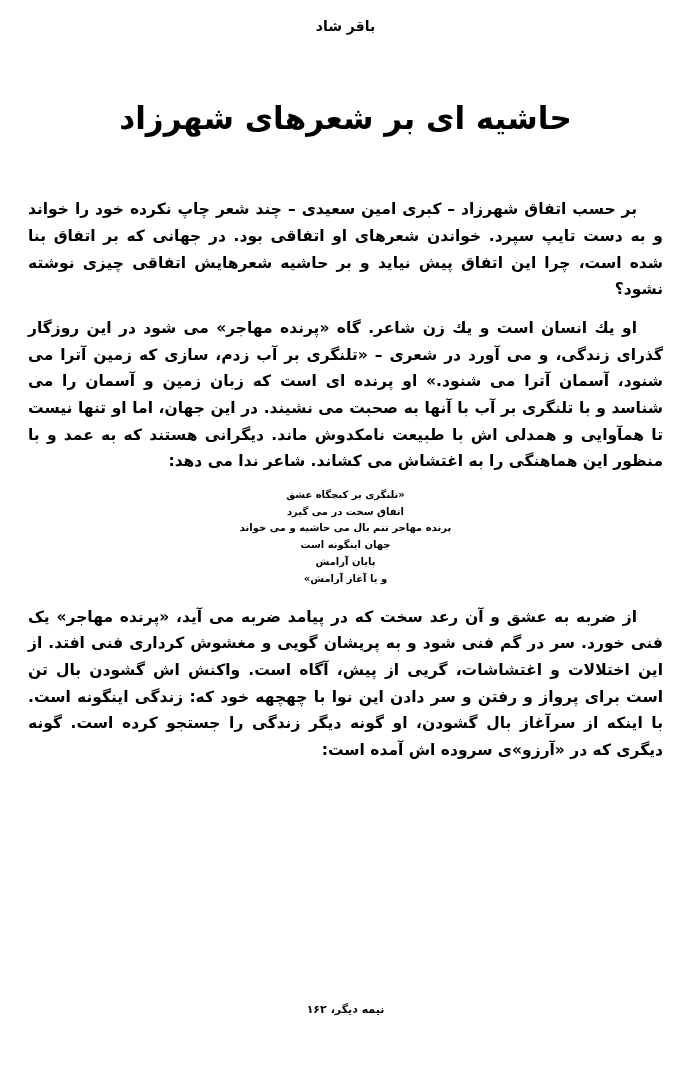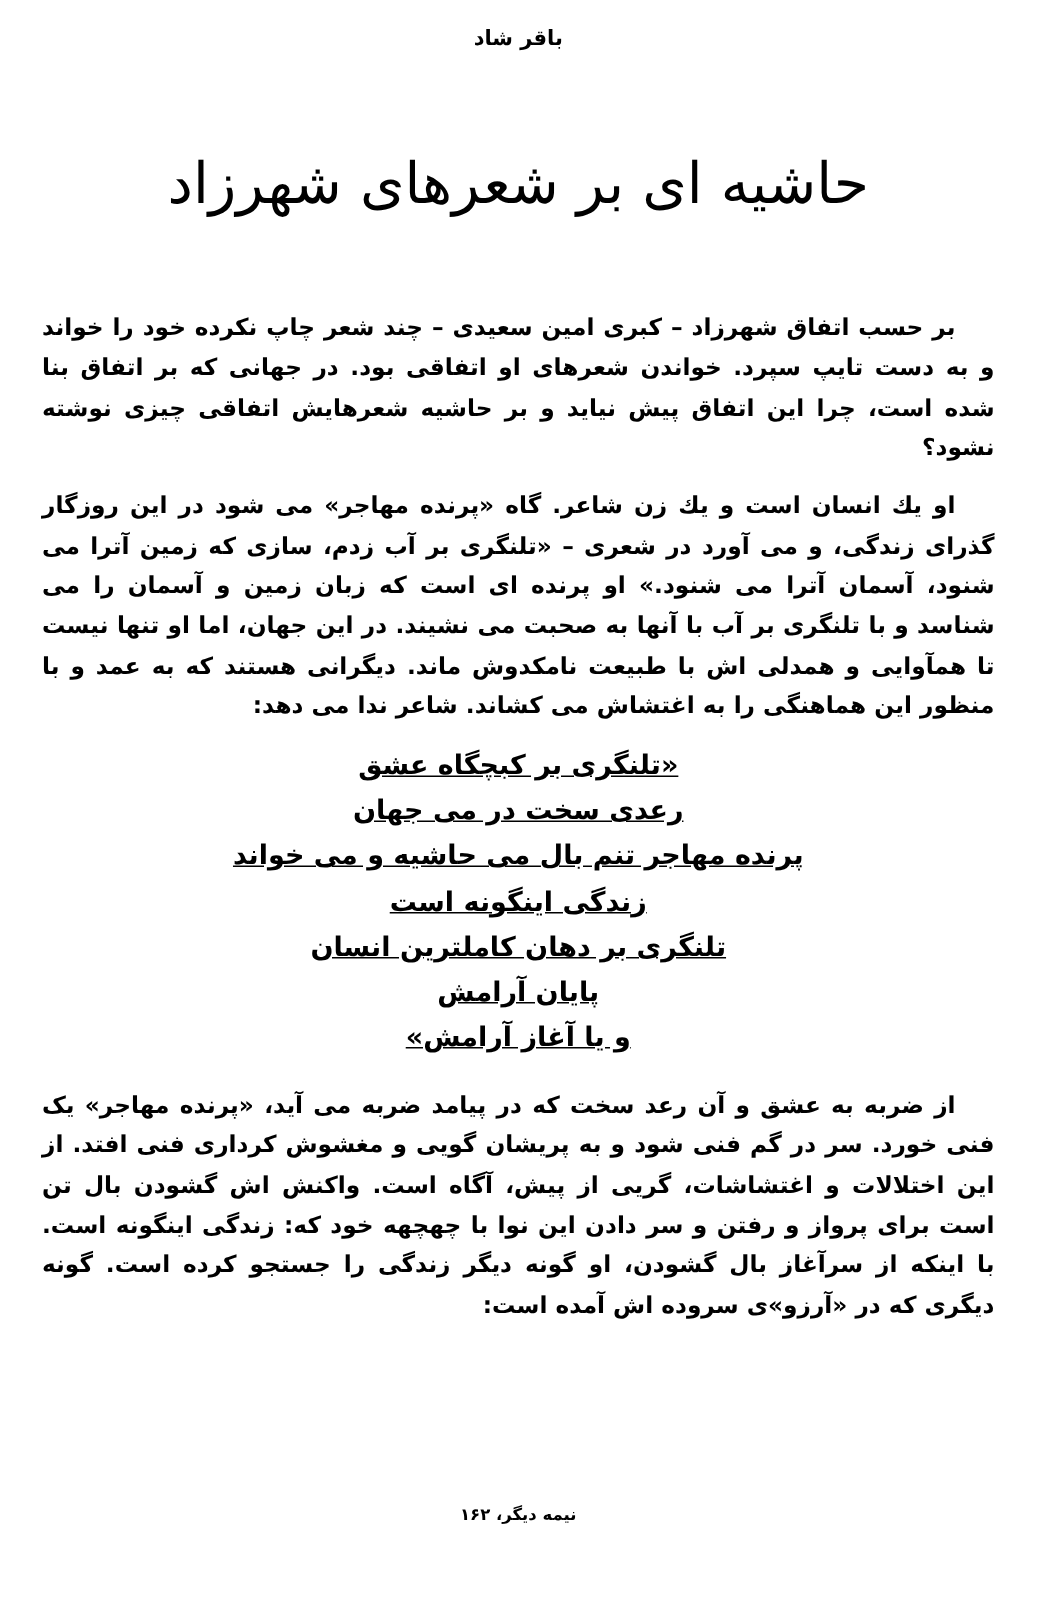"حاشیه ای بر شعرهای شهرزاد" .doc-title { font-size: 38px -> 31px; font-weight: normal -> bold }
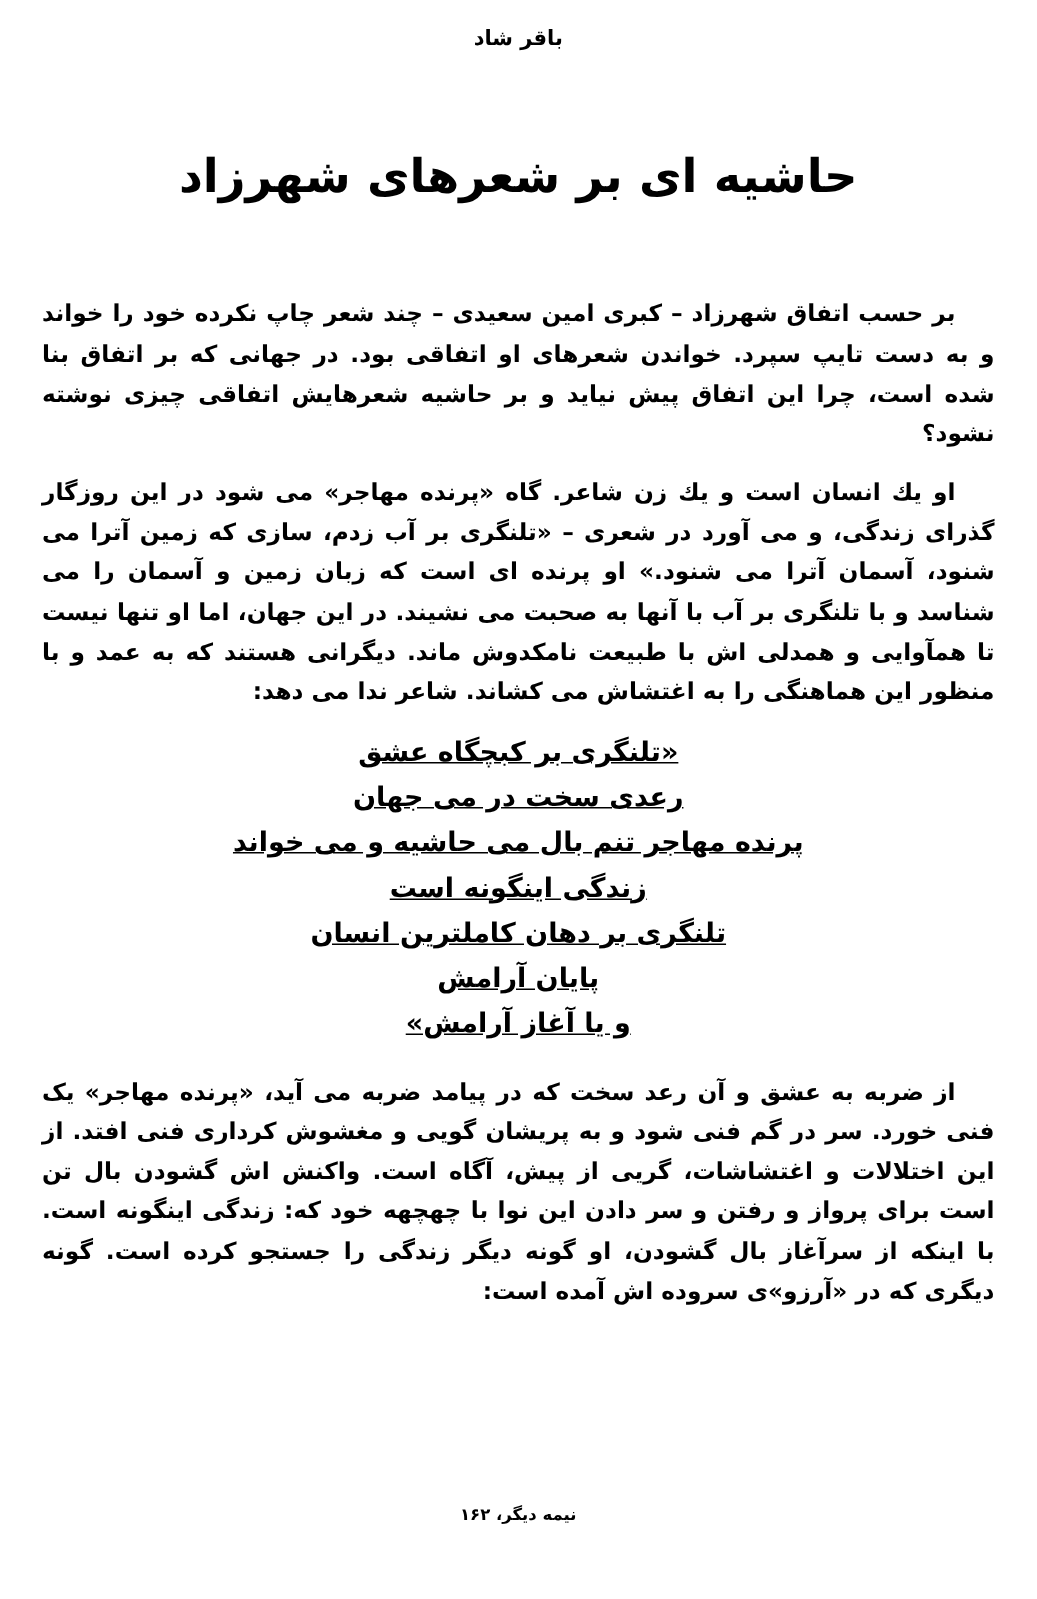"«تلنگری بر کبچگاه عشق" .poem { font-size: 18px -> 10px; text-decoration: underline -> none }
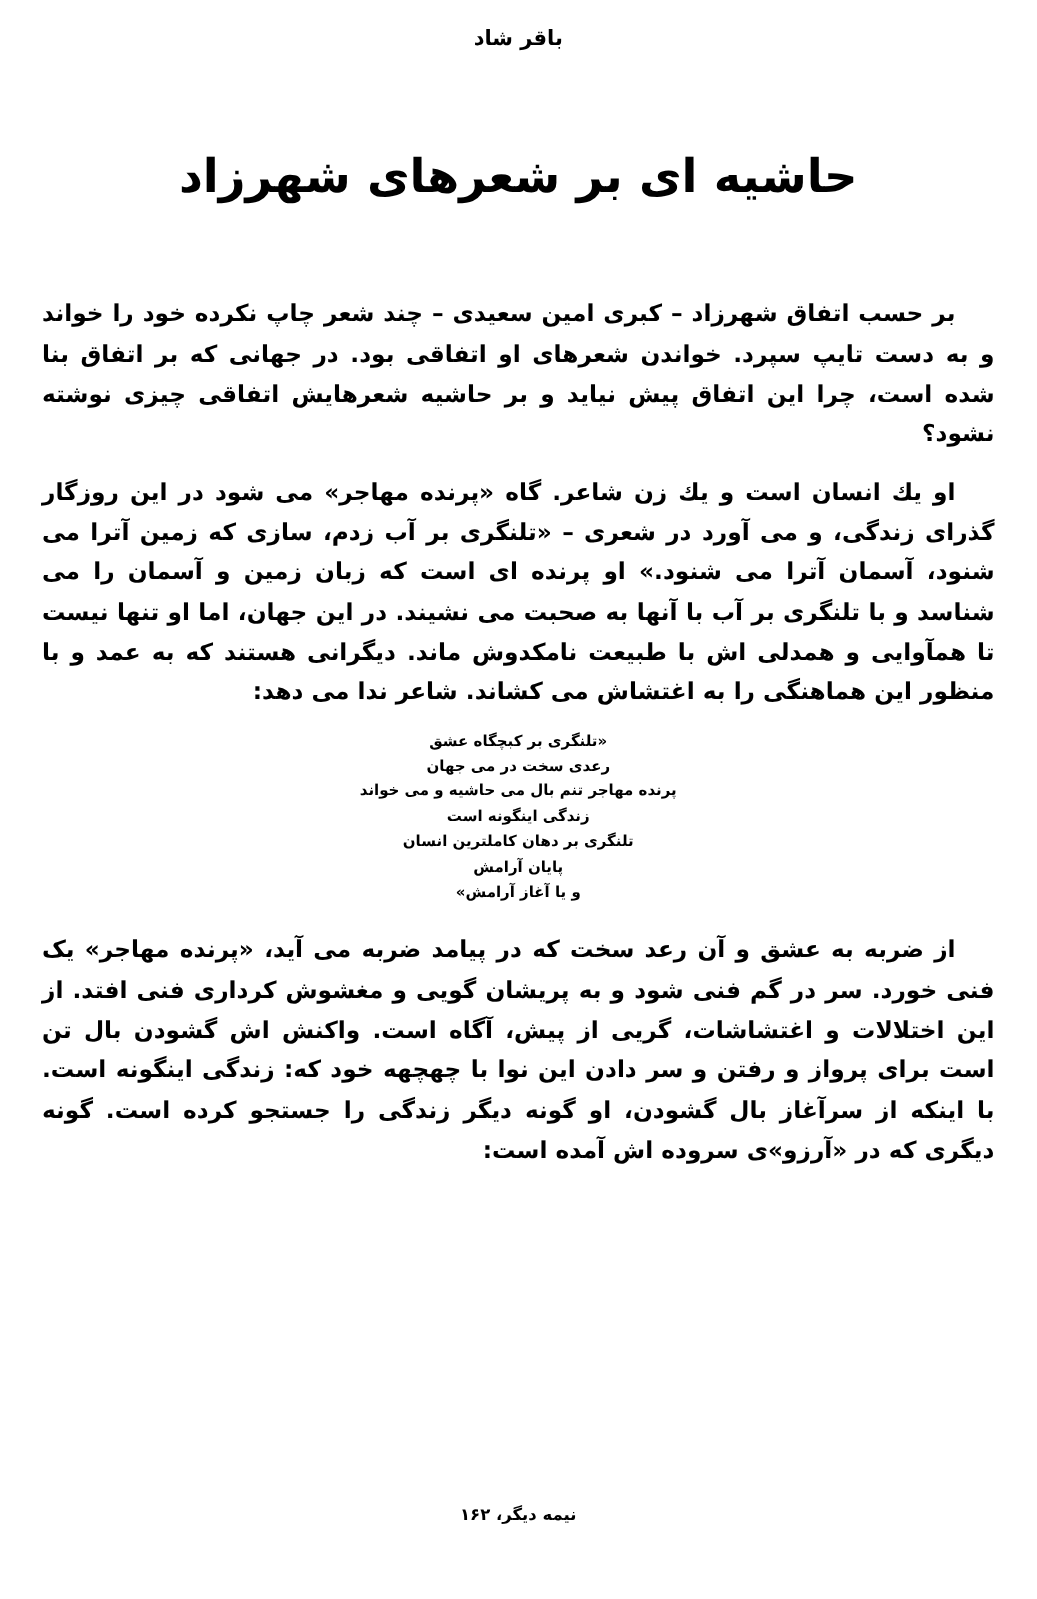"رعدی سخت در می جهان" li { text: رعدی سخت در می جهان -> اتفاق سخت در می گیرد }
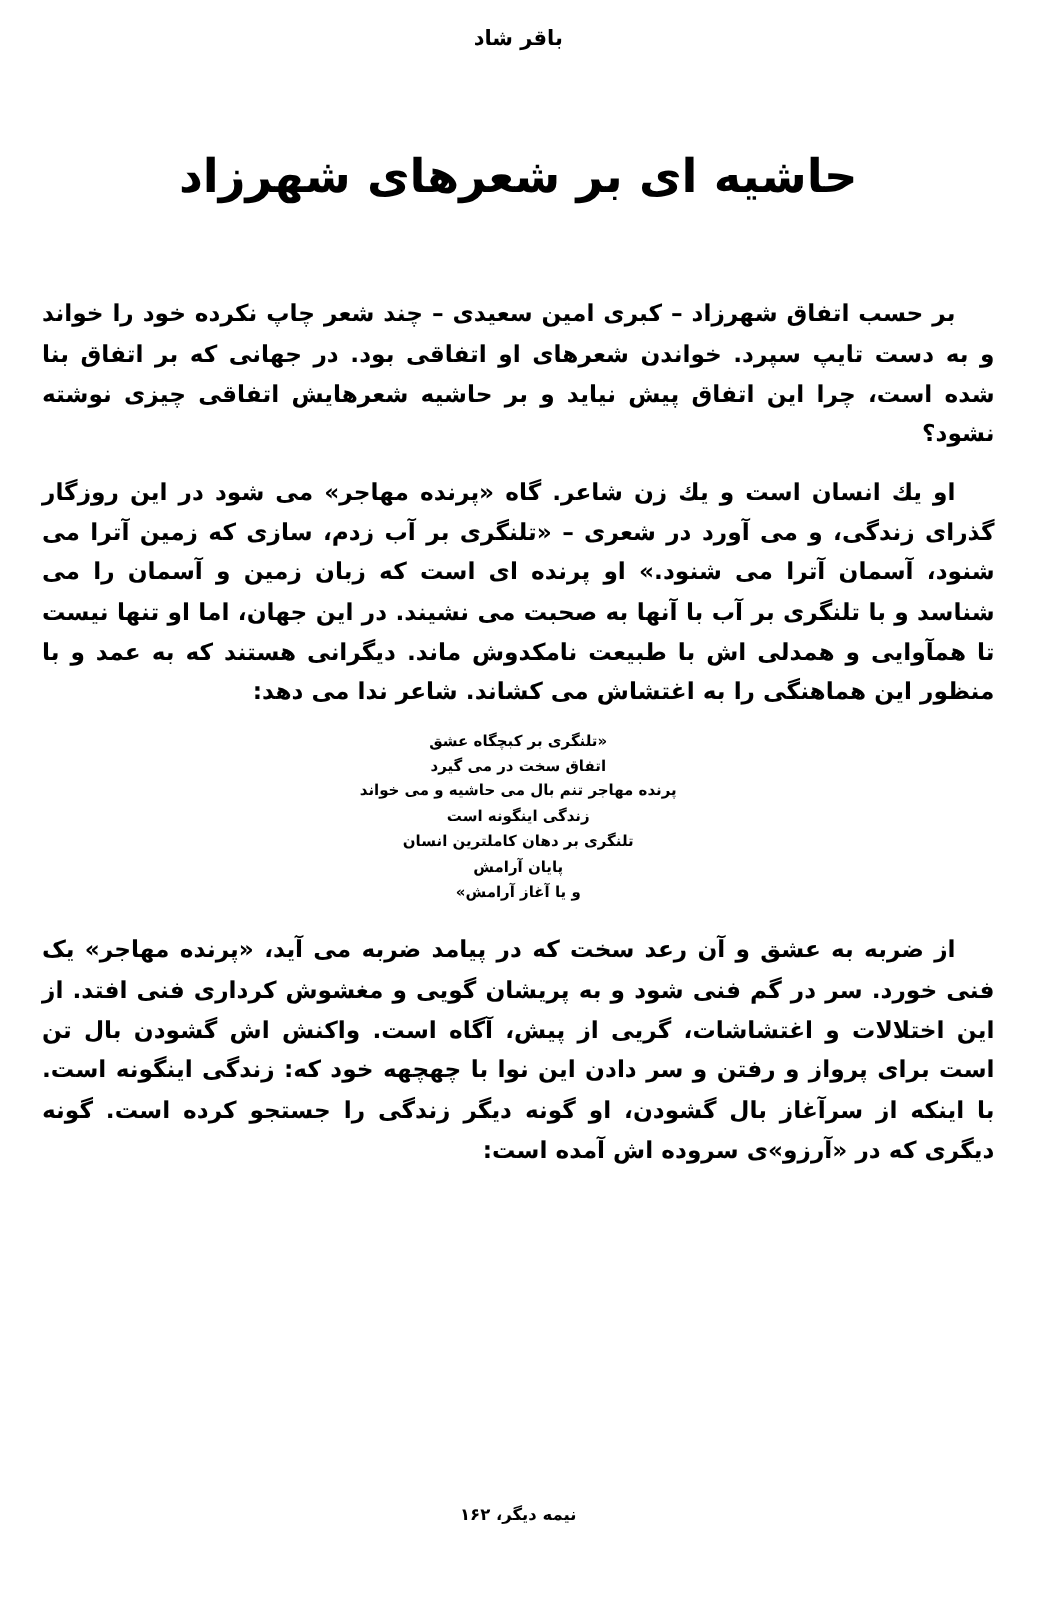"زندگی اینگونه است" li { text: زندگی -> جهان }
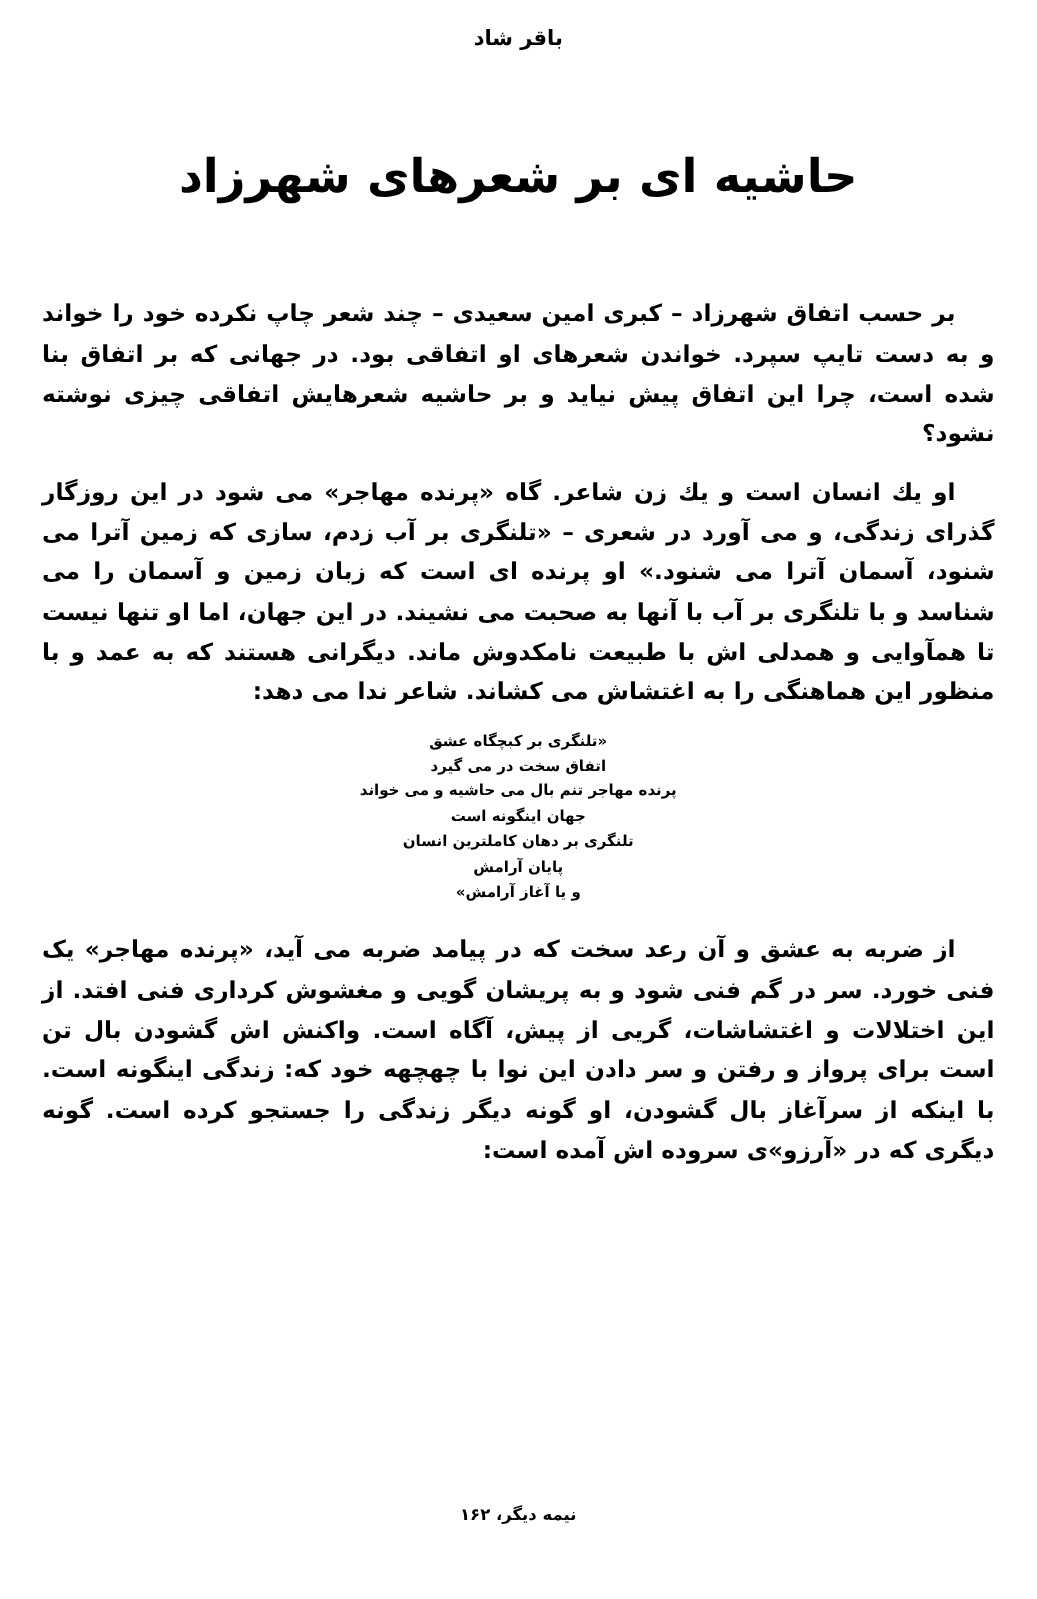"تلنگری بر دهان کاملترین انسان" li { html: <li>تلنگری بر دهان کاملترین انسان</li> -> none }
